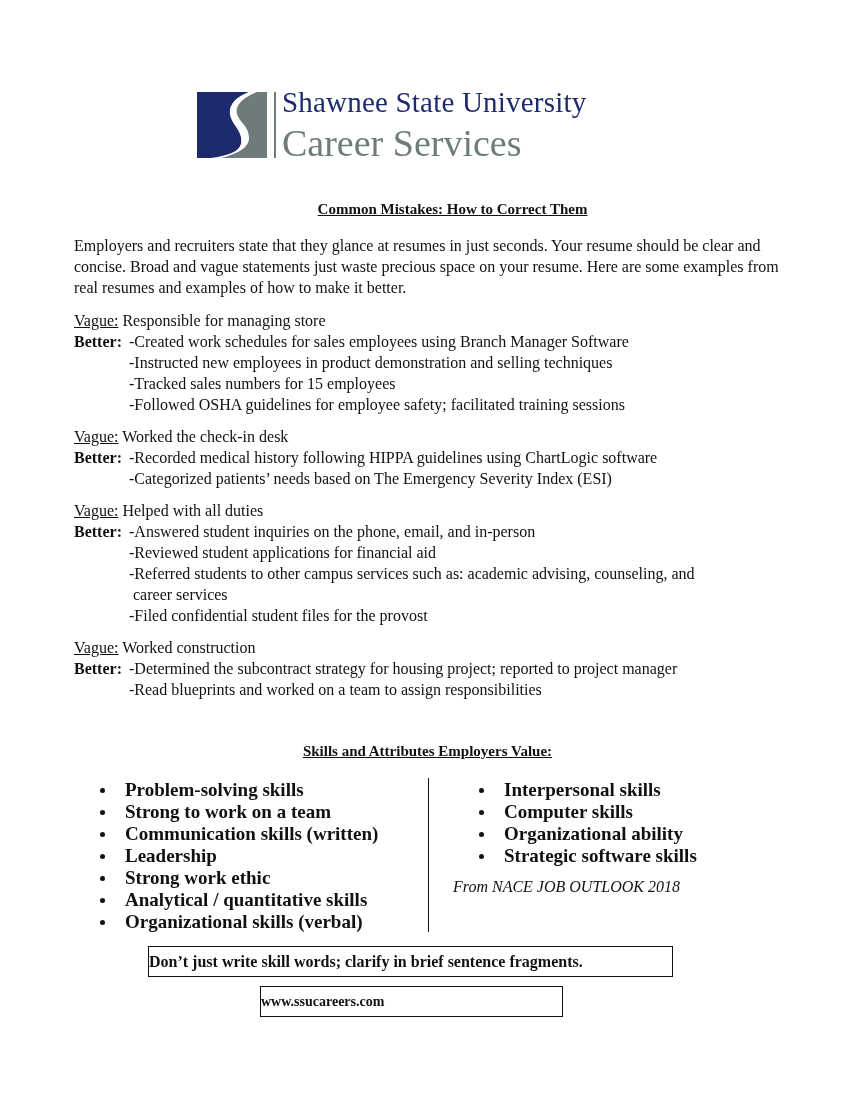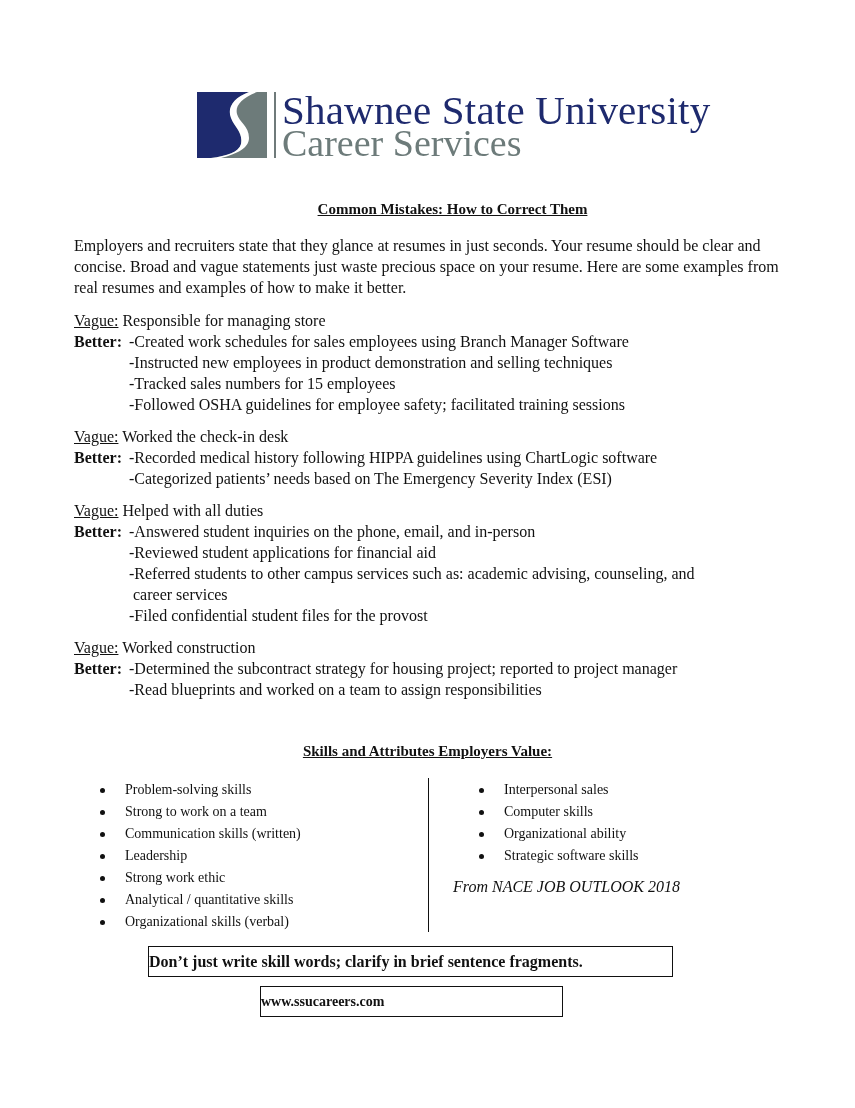"Shawnee State University" #logo-line1 { font-size: 41px -> 29px }
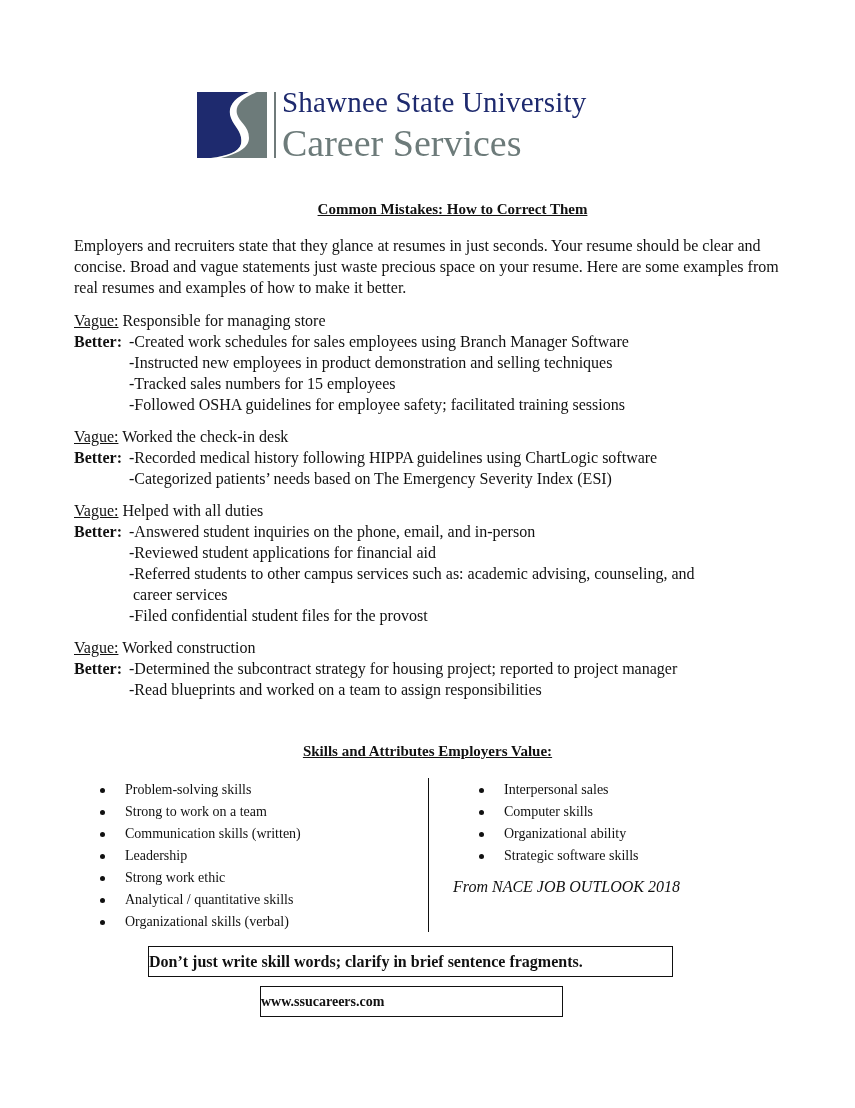"Problem-solving skills" ul.skills { font-size: 14px -> 19px; font-weight: none -> bold }
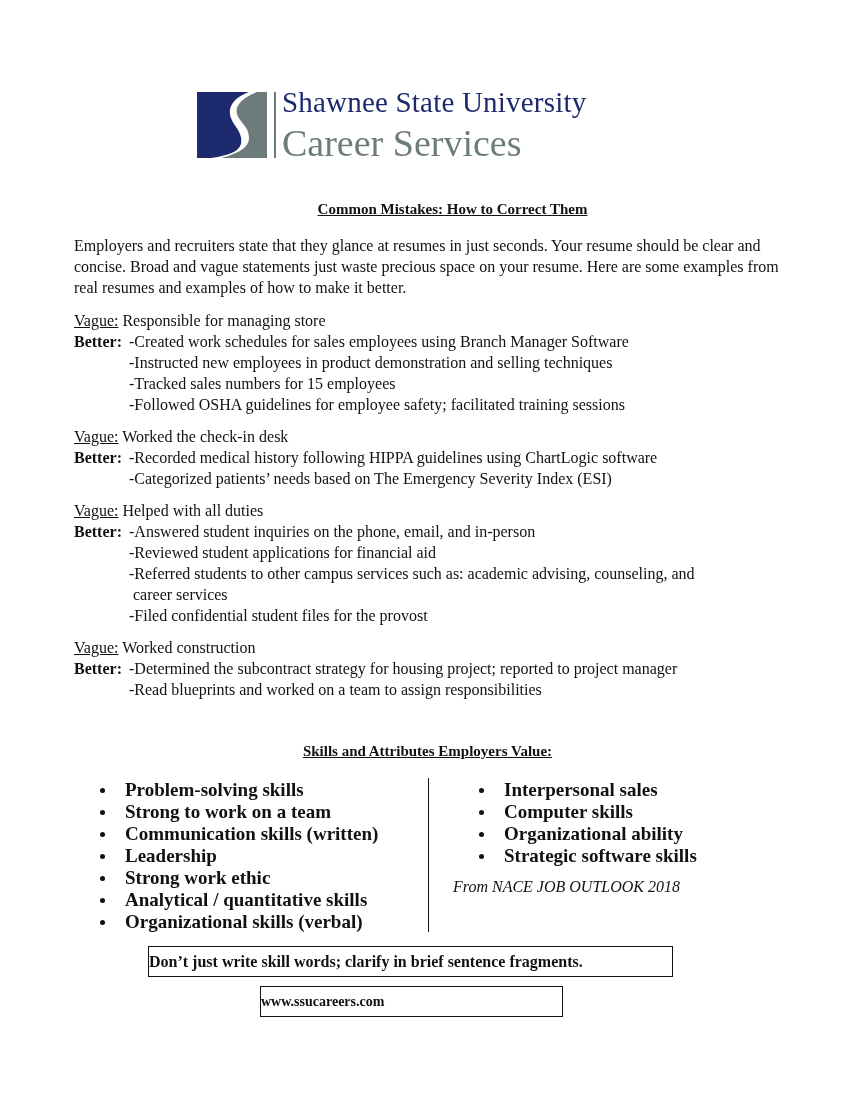"Interpersonal sales" li { text: sales -> skills }
